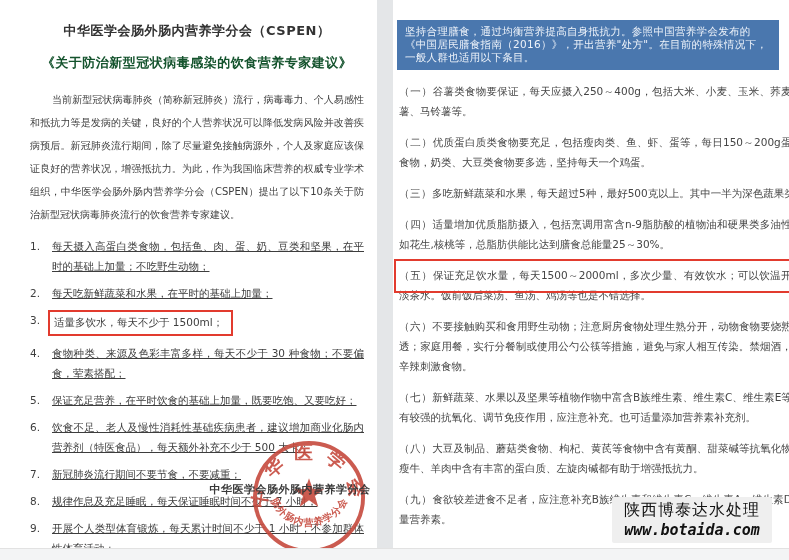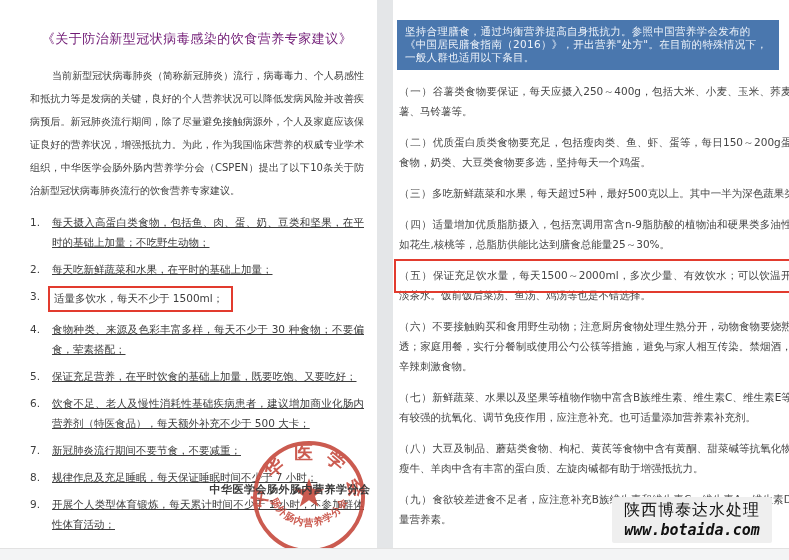"中华医学会肠外肠内营养学分会（CSPEN）" div.doc-title { html: none -> <div>中华医学会肠外肠内营养学分会（CSPEN）</div> }
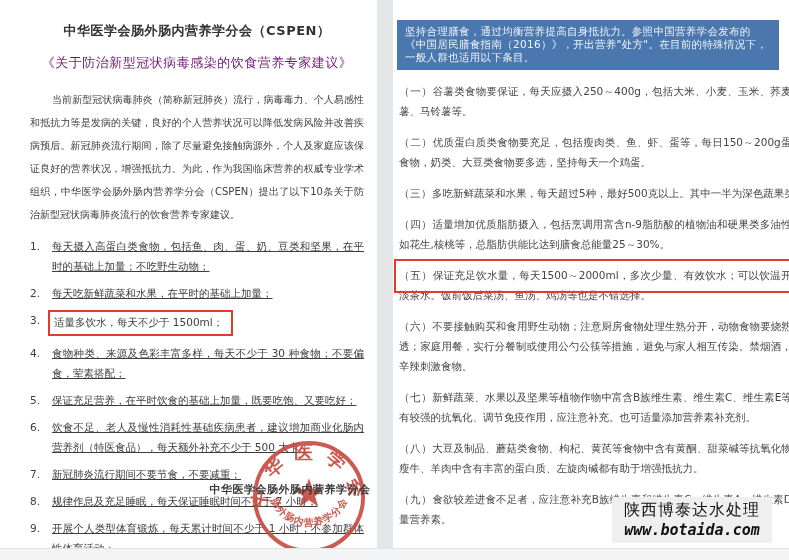"《关于防治新型冠状病毒感染的饮食营养专家建议》" .doc-subtitle { color: #701a75 -> #14532d; font-weight: normal -> bold }
